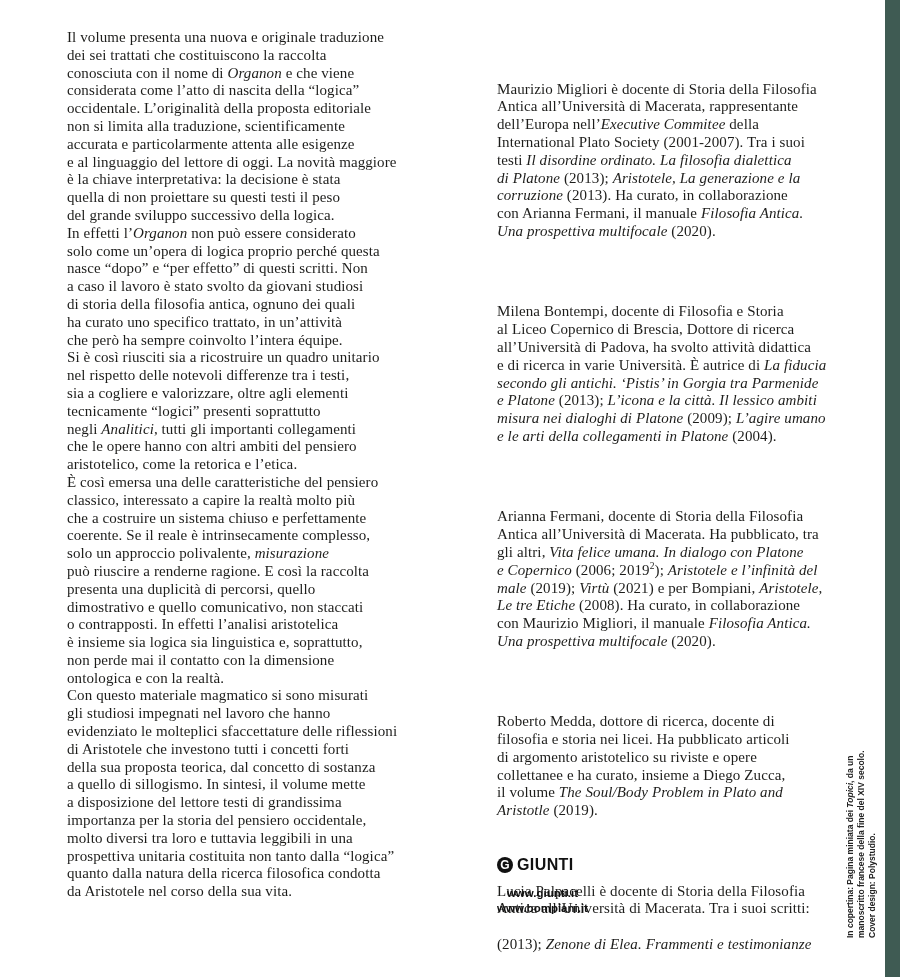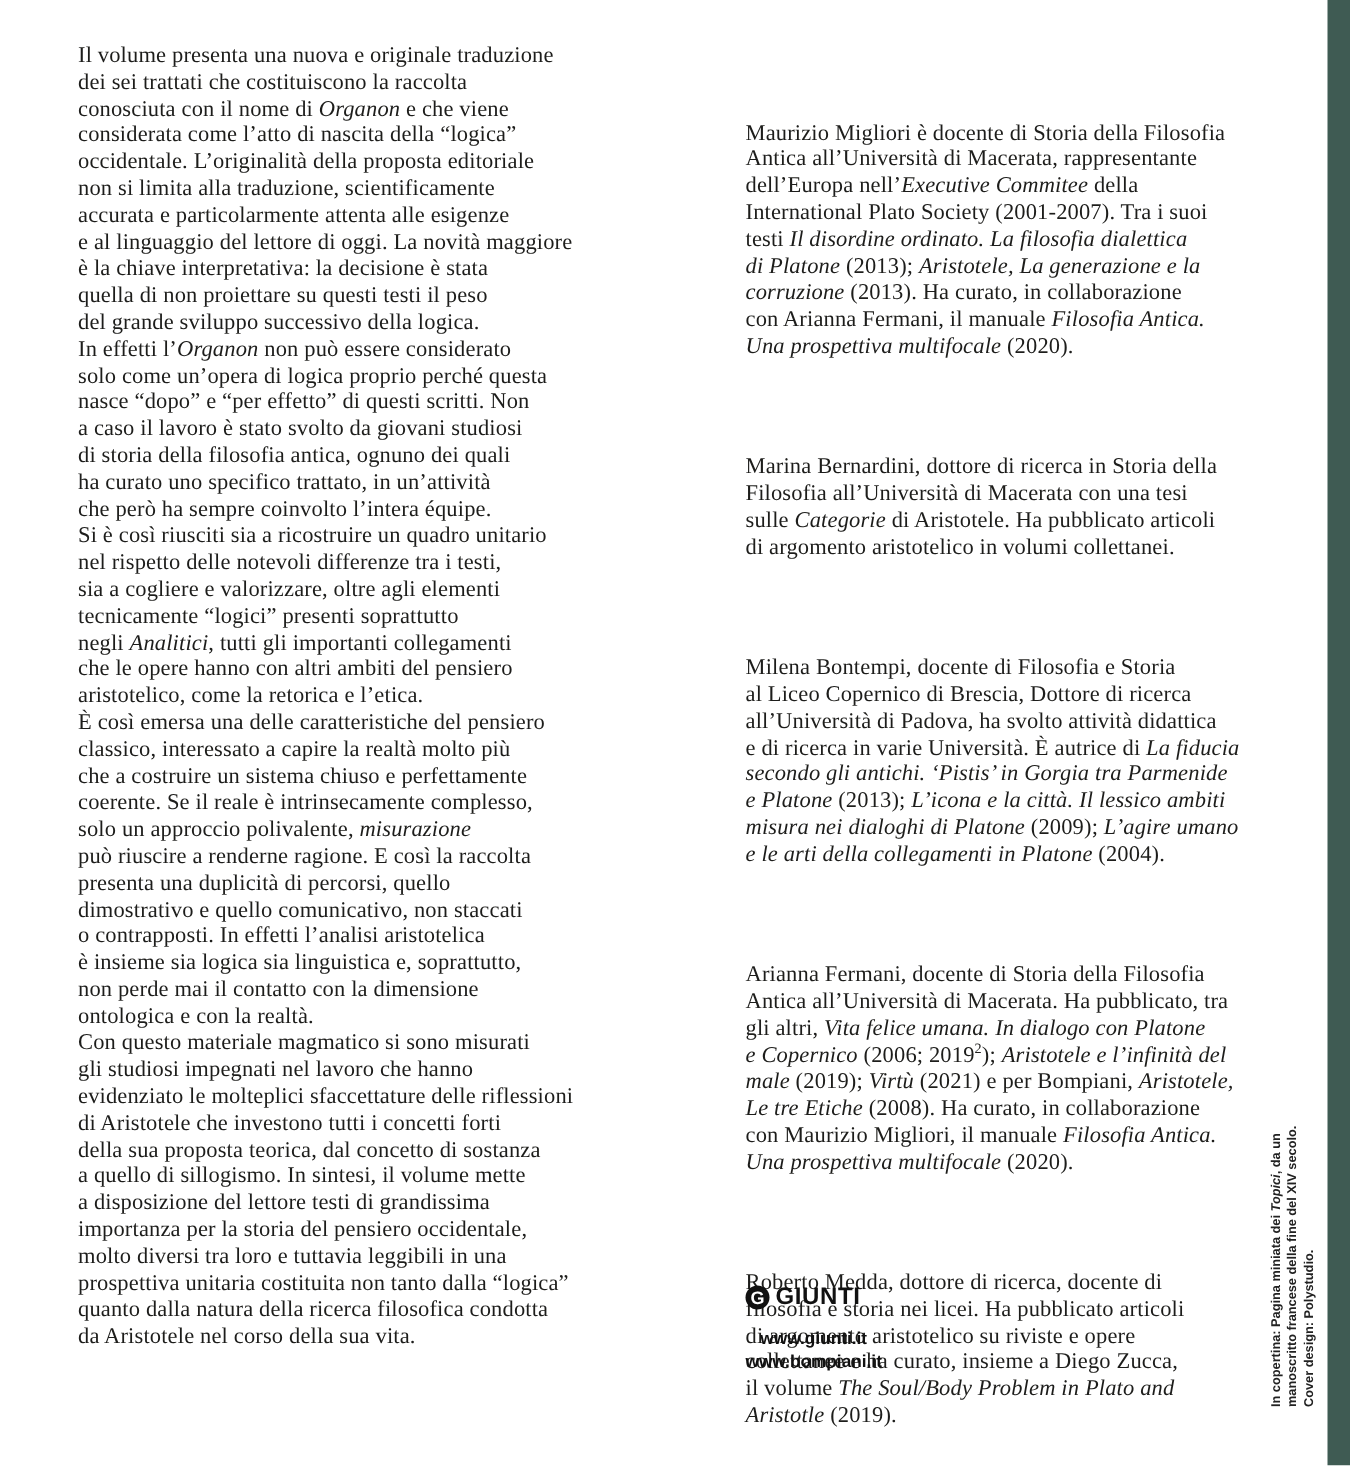"Il volume presenta una nuova" .col-left { left: 52px -> 67px }
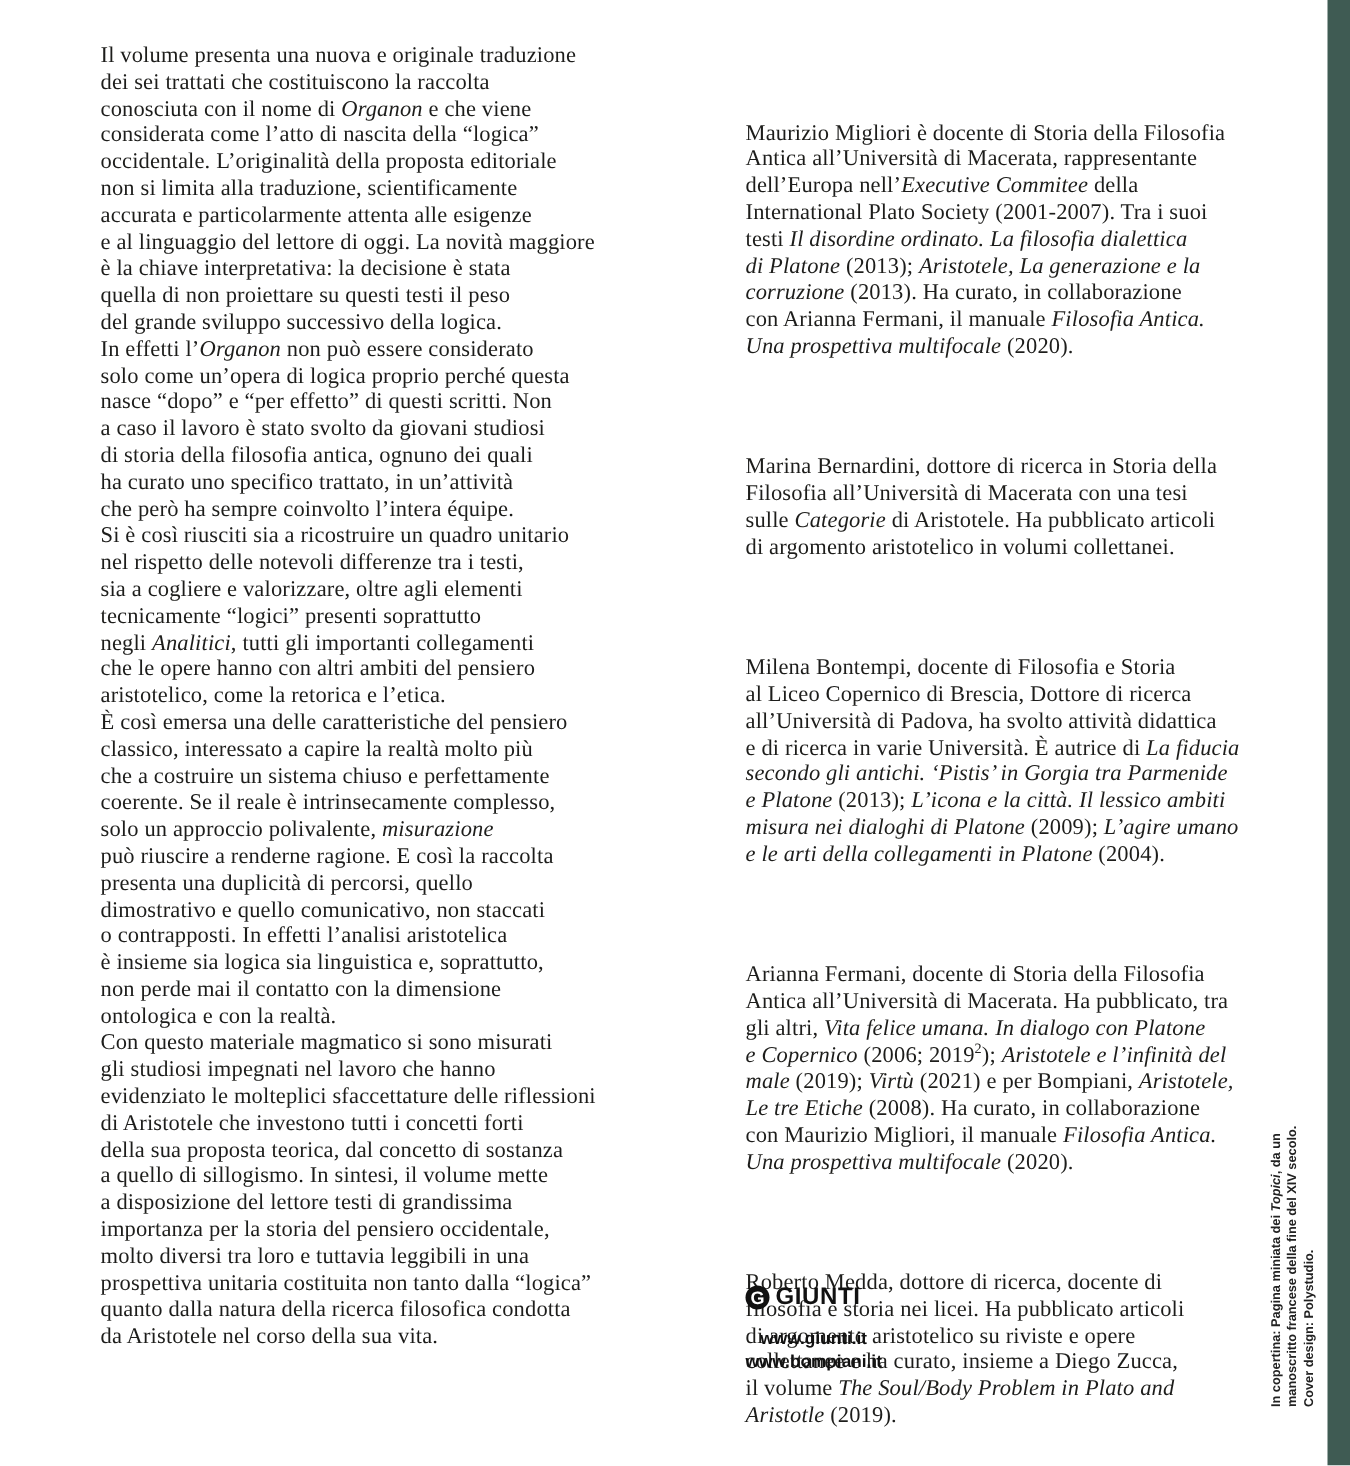"Marina Bernardini, dottore di ricerca" p { html: <p><span>Marina Bernardini, dottore di ricerca in Storia della Filosofia all’Università di Macerata con una tesi sulle </span><span>Categorie</span><span> di Aristotele. Ha pubblicato articoli di argomento aristotelico in volumi collettanei.</span></p> -> none }
